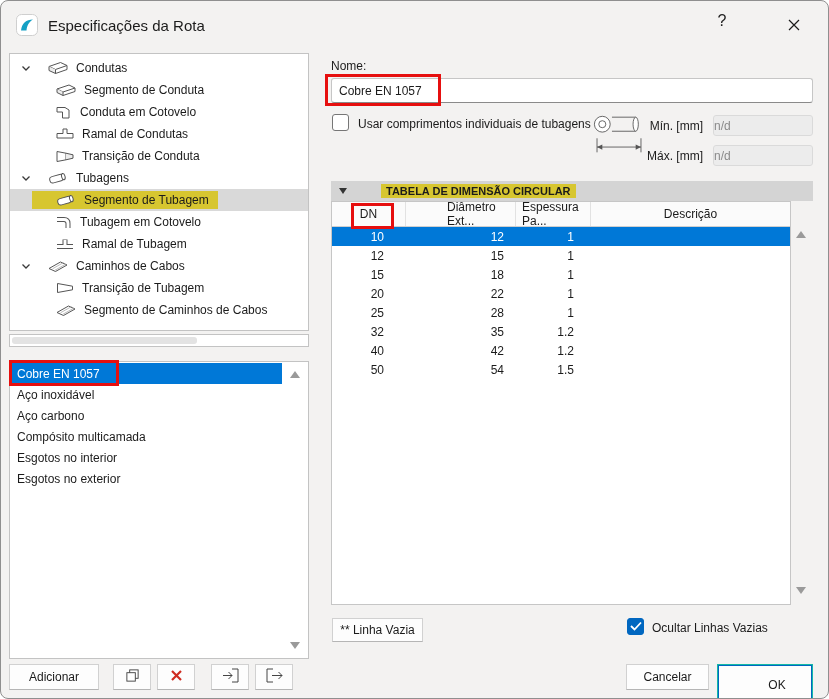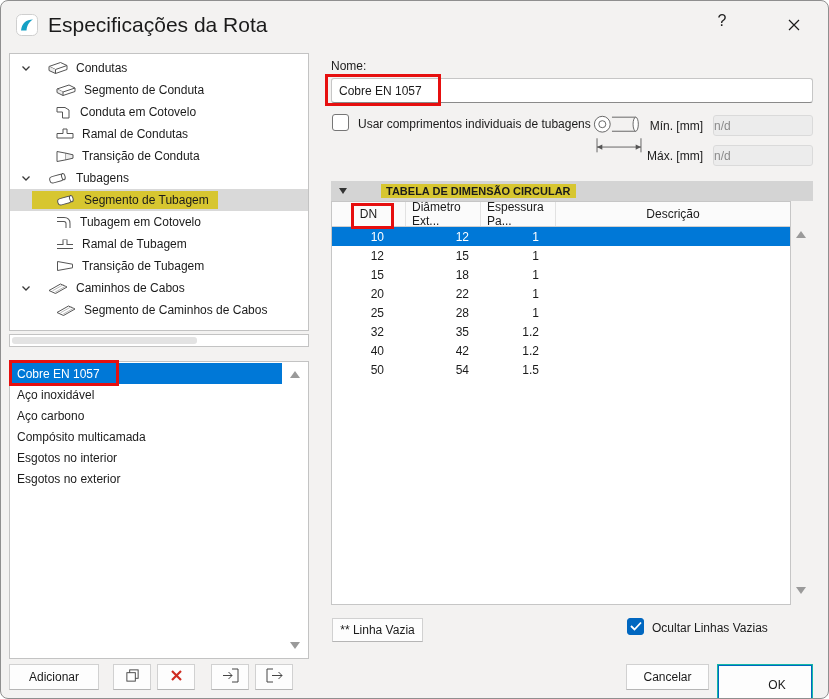"Especificações da Rota" .win-title { font-size: 21px -> 15px }
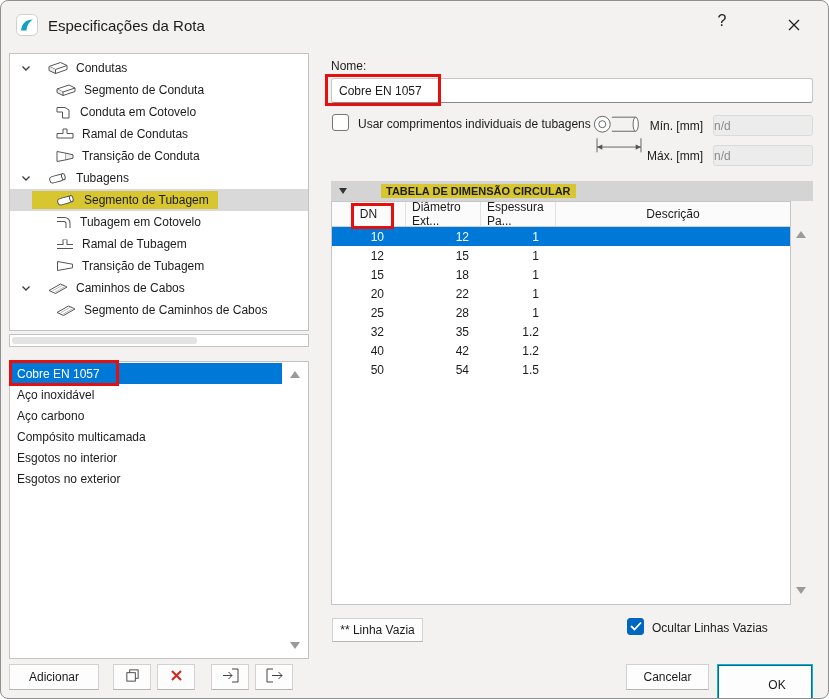"Diâmetro Ext..." .c-diam { margin-left: none -> 35px }
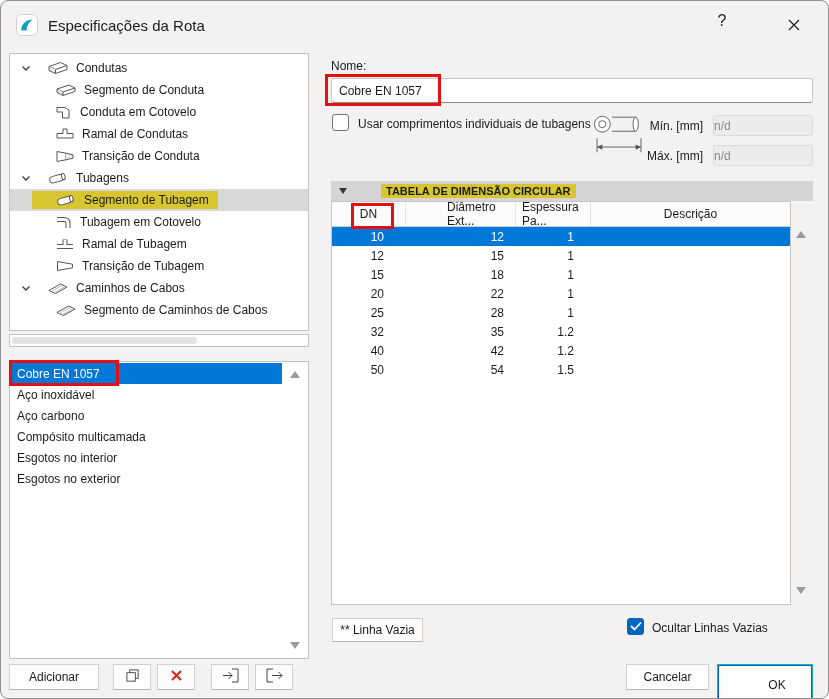"Transição de Tubagem" div.tree-row { order: before "Caminhos de Cabos" -> after "Caminhos de Cabos" }
